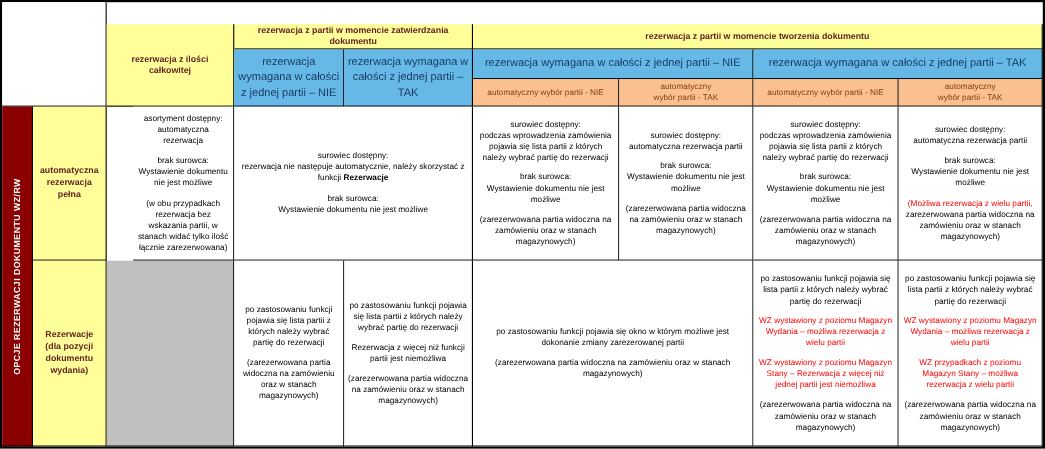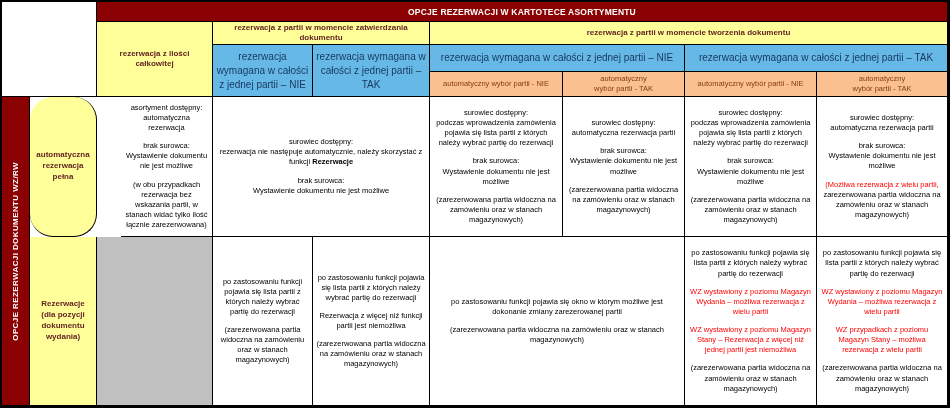"OPCJE REZERWACJI W KARTOTECE ASORTYMENTU" div.cell { html: <div>OPCJE REZERWACJI W KARTOTECE ASORTYMENTU</div> -> none }
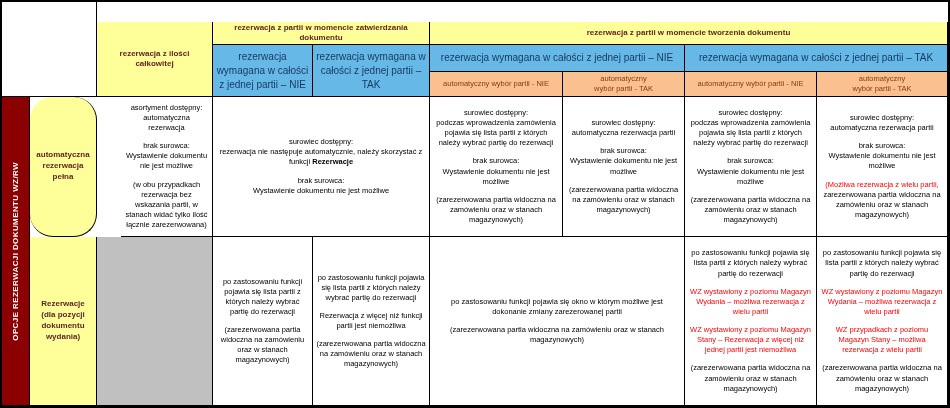"automatyczna rezerwacja pełna" .c-rh1 { border-radius: 23px -> none }
